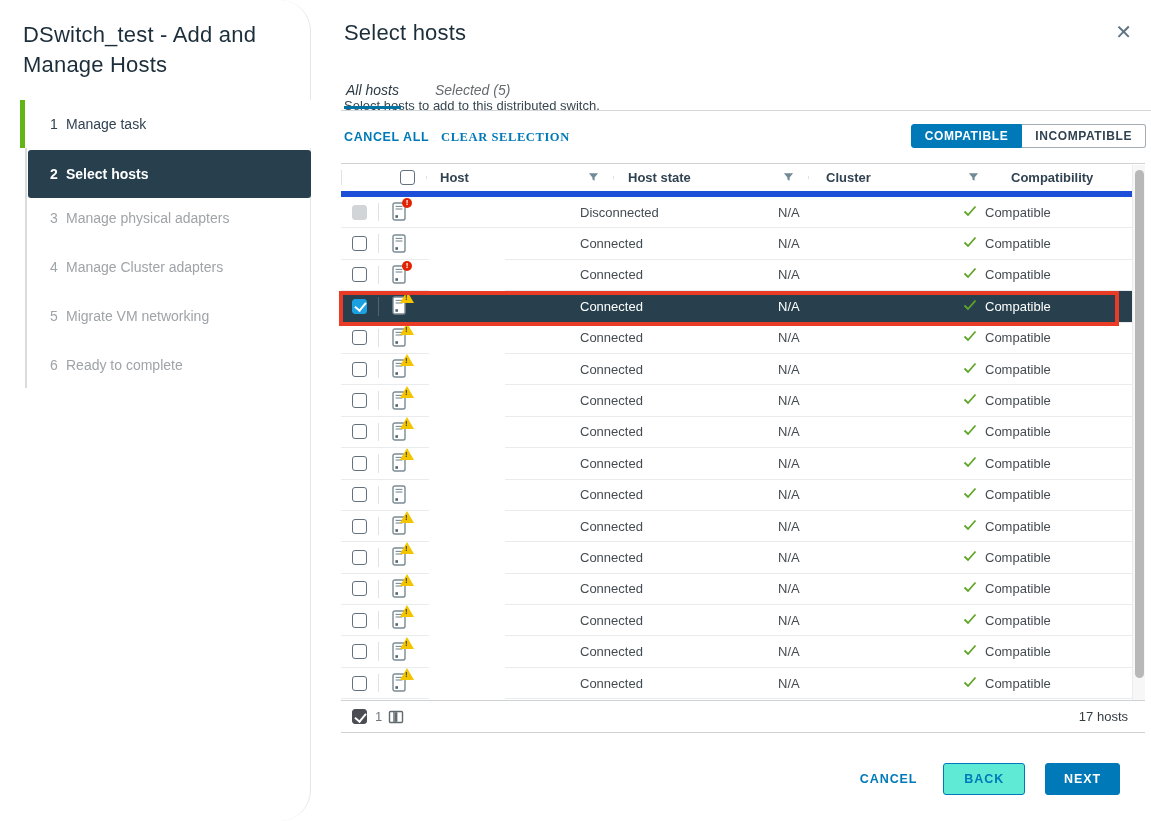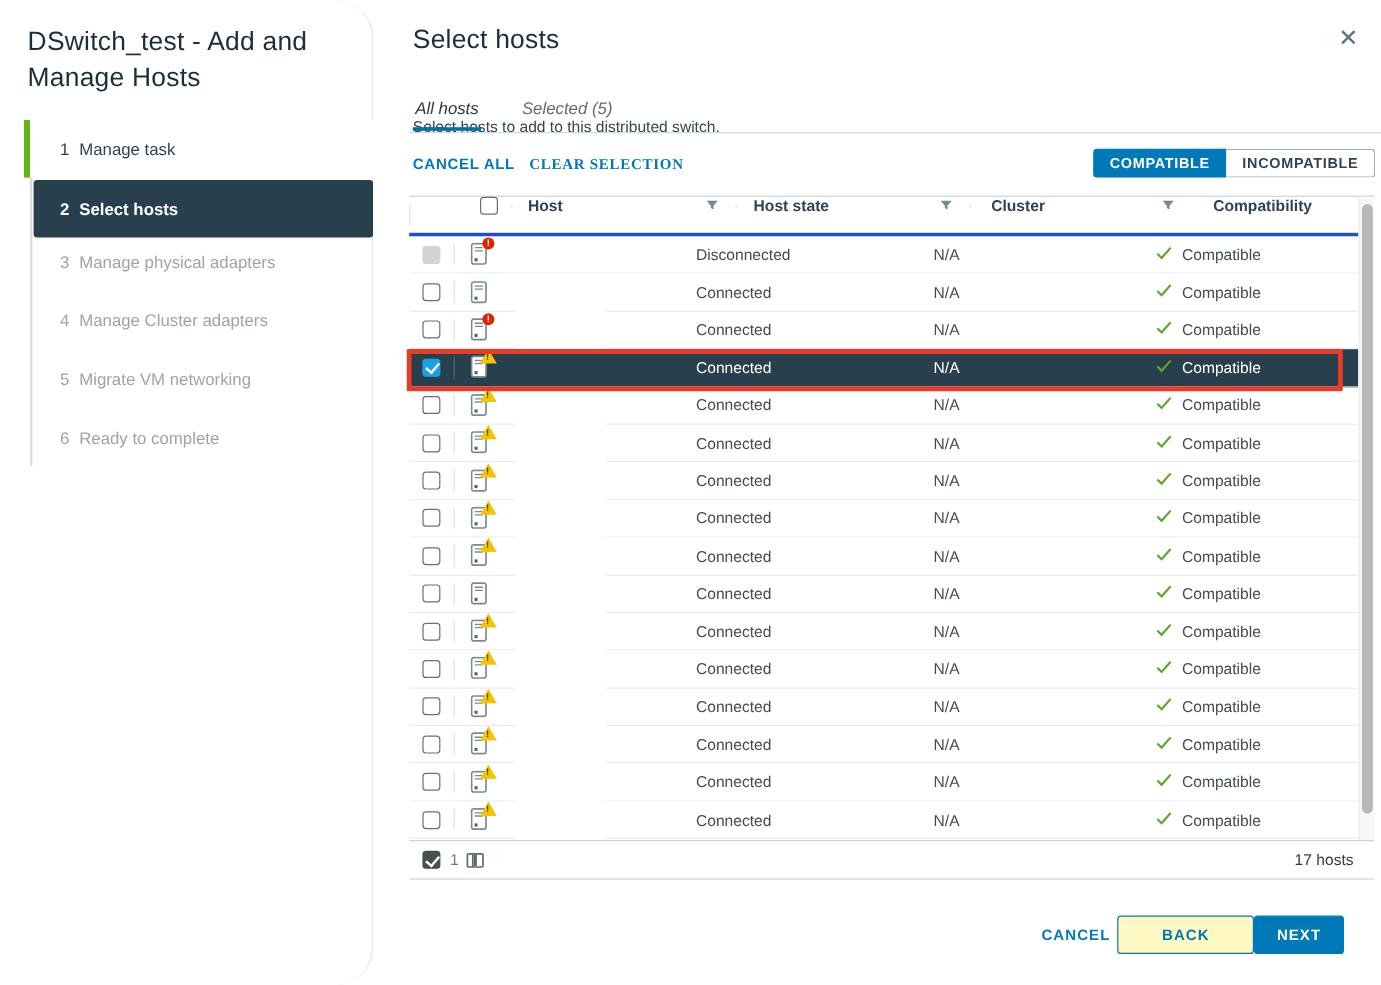"Host" .g-header { align-items: flex-start -> center; border-bottom: 3px solid #1d4ed8 -> 6px solid #1d4ed8 }
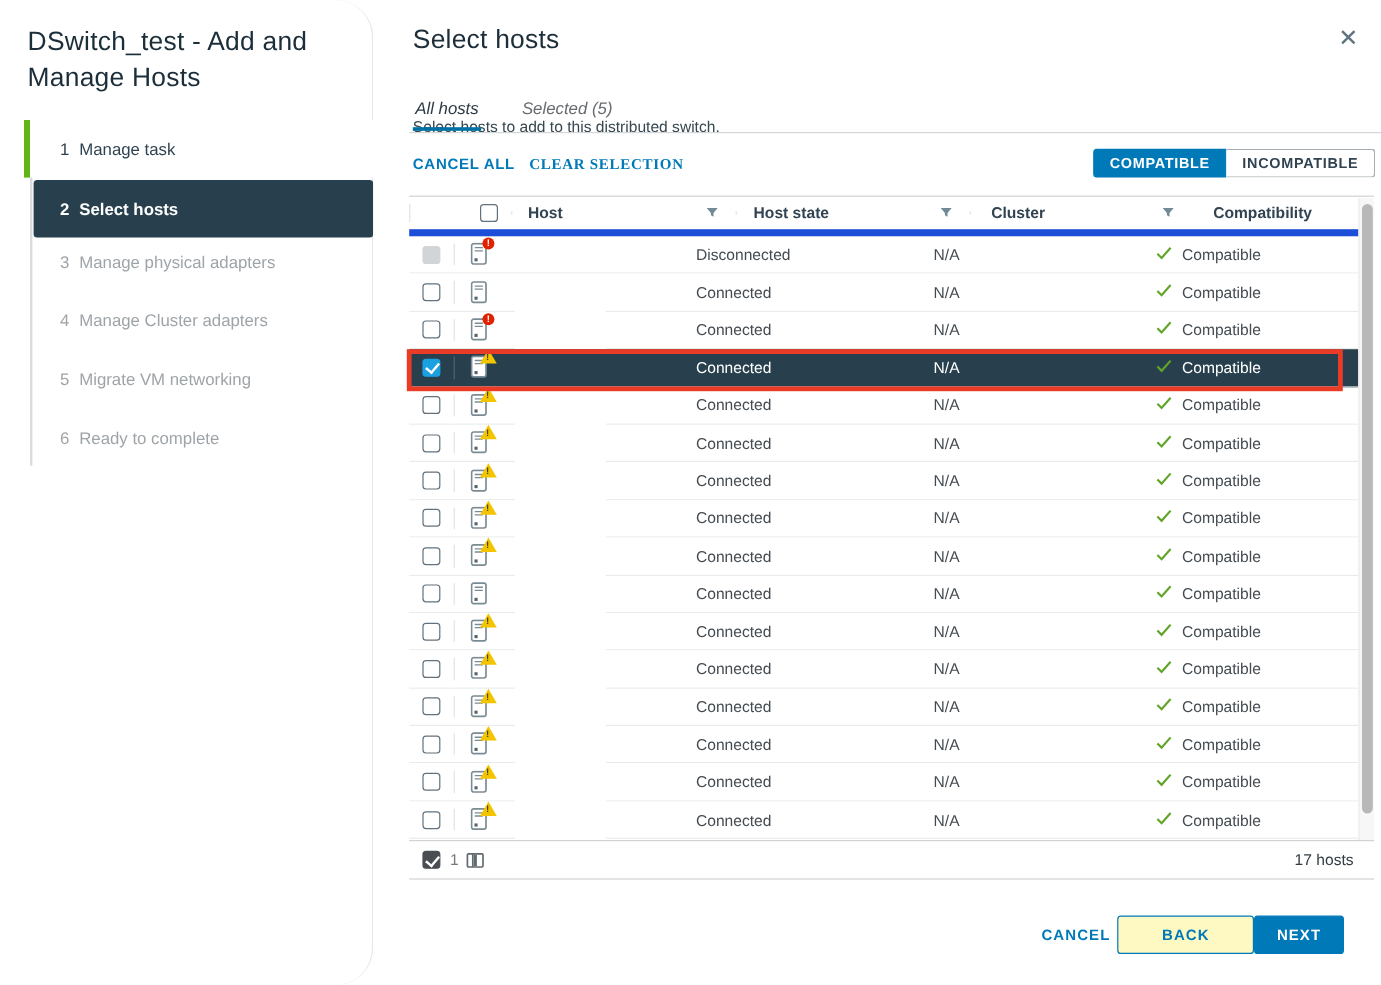"CANCEL" .dlg-footer { gap: none -> 20px }
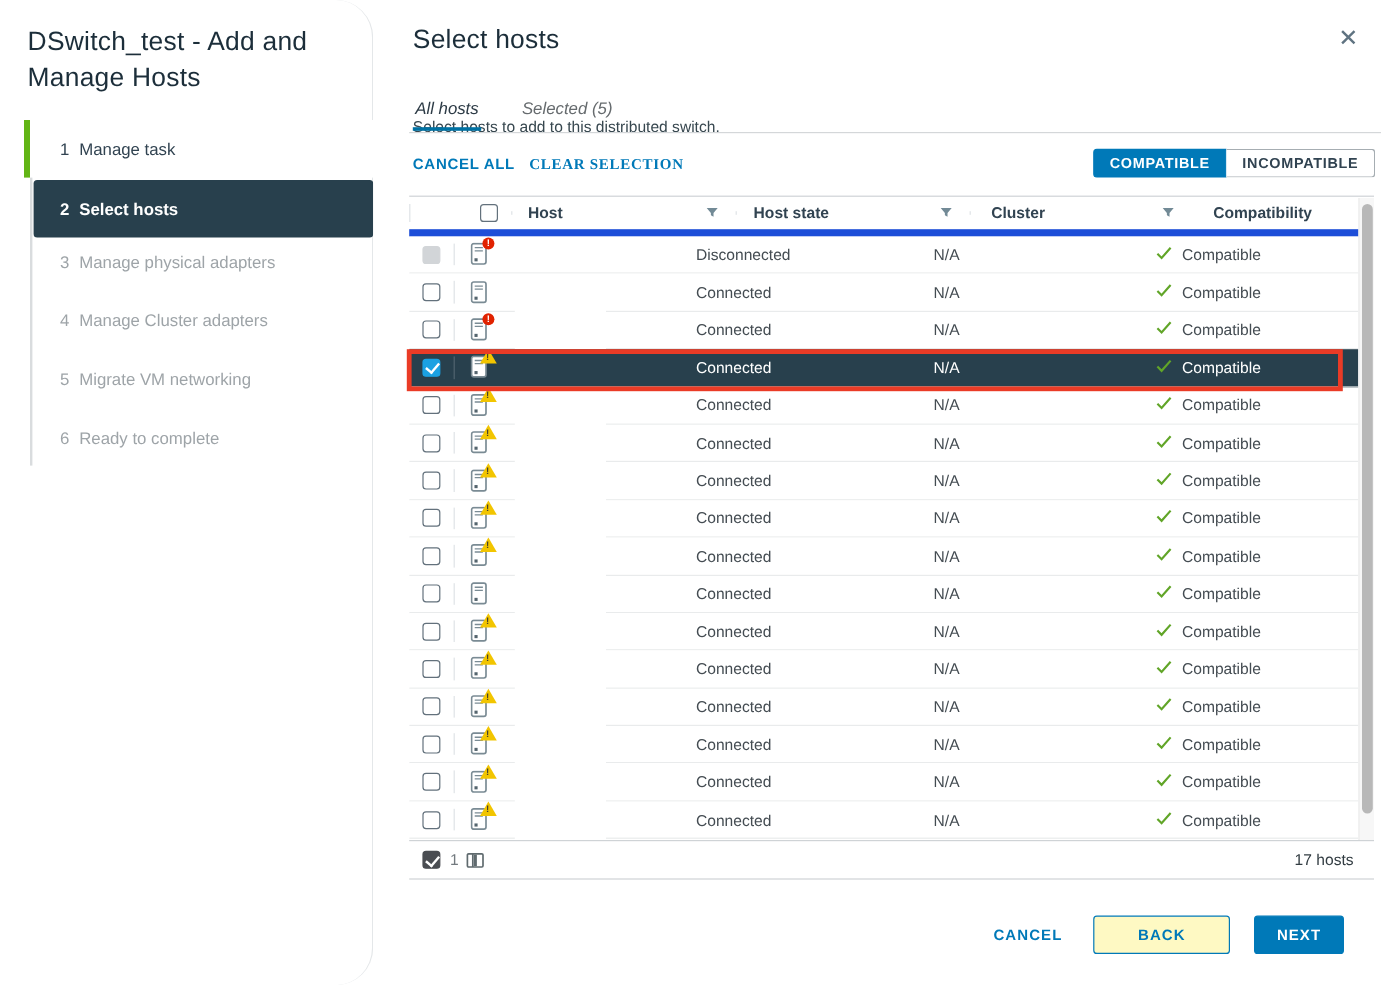"BACK" .btn.outline { background: #fef9c3 -> #5eead4; padding: 0 36px -> 0 20px }
